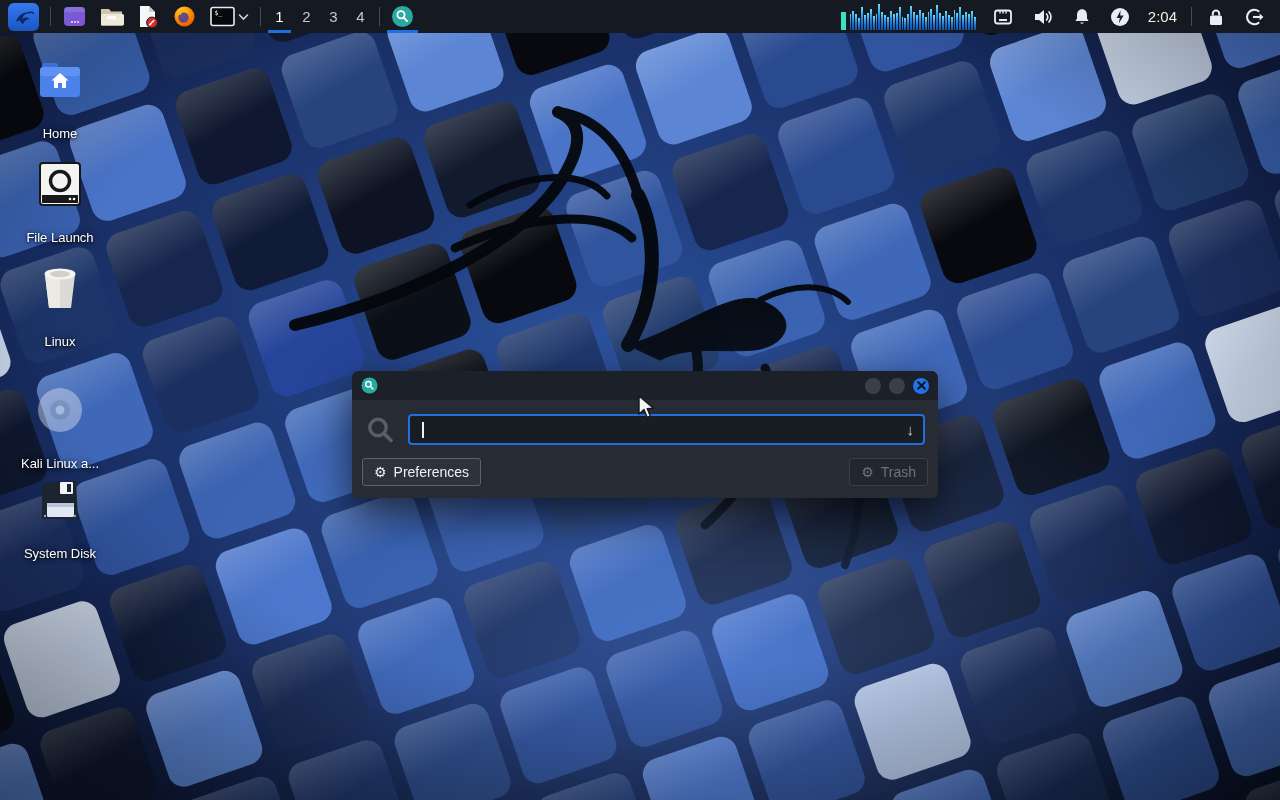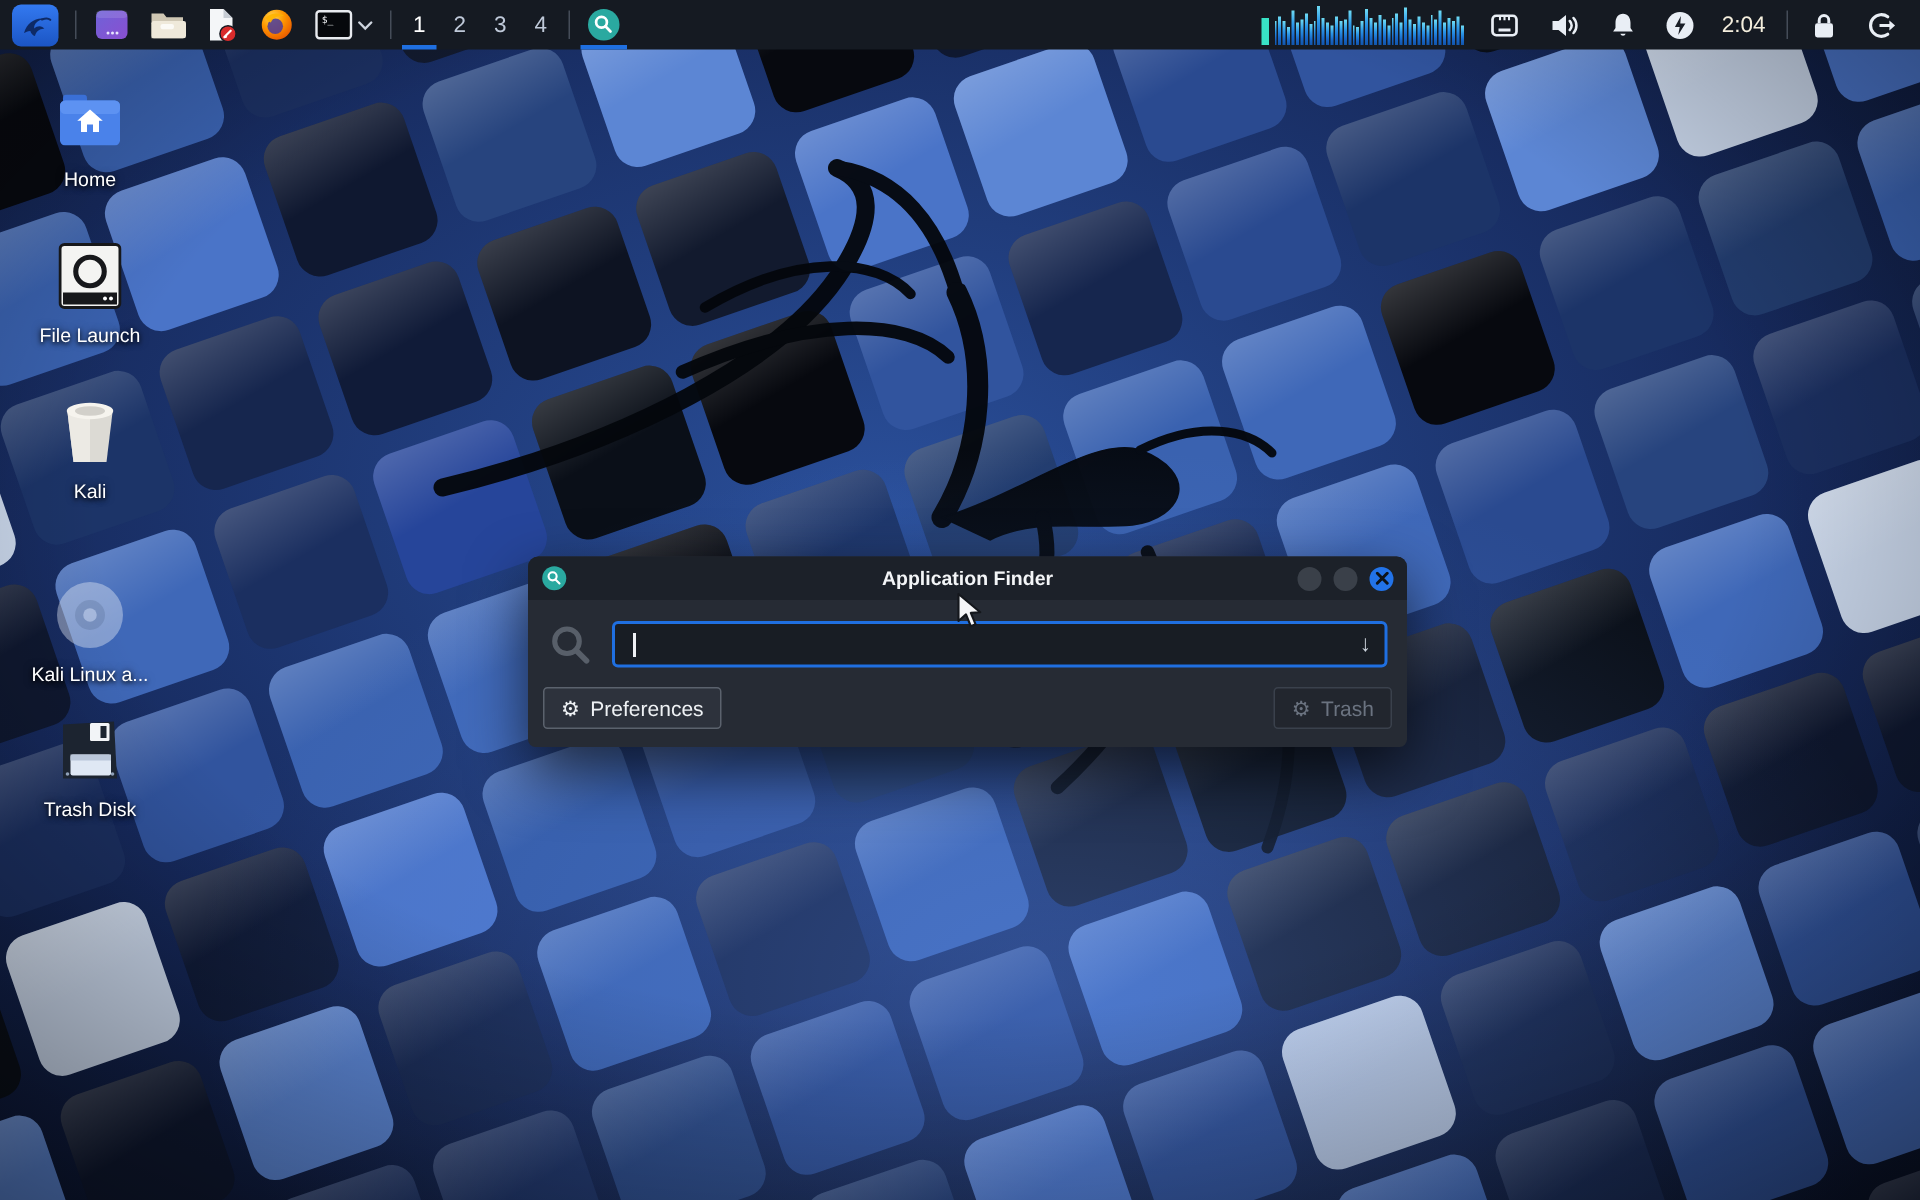"Home" .dicon .dlabel { margin-top: 6px -> 20px }
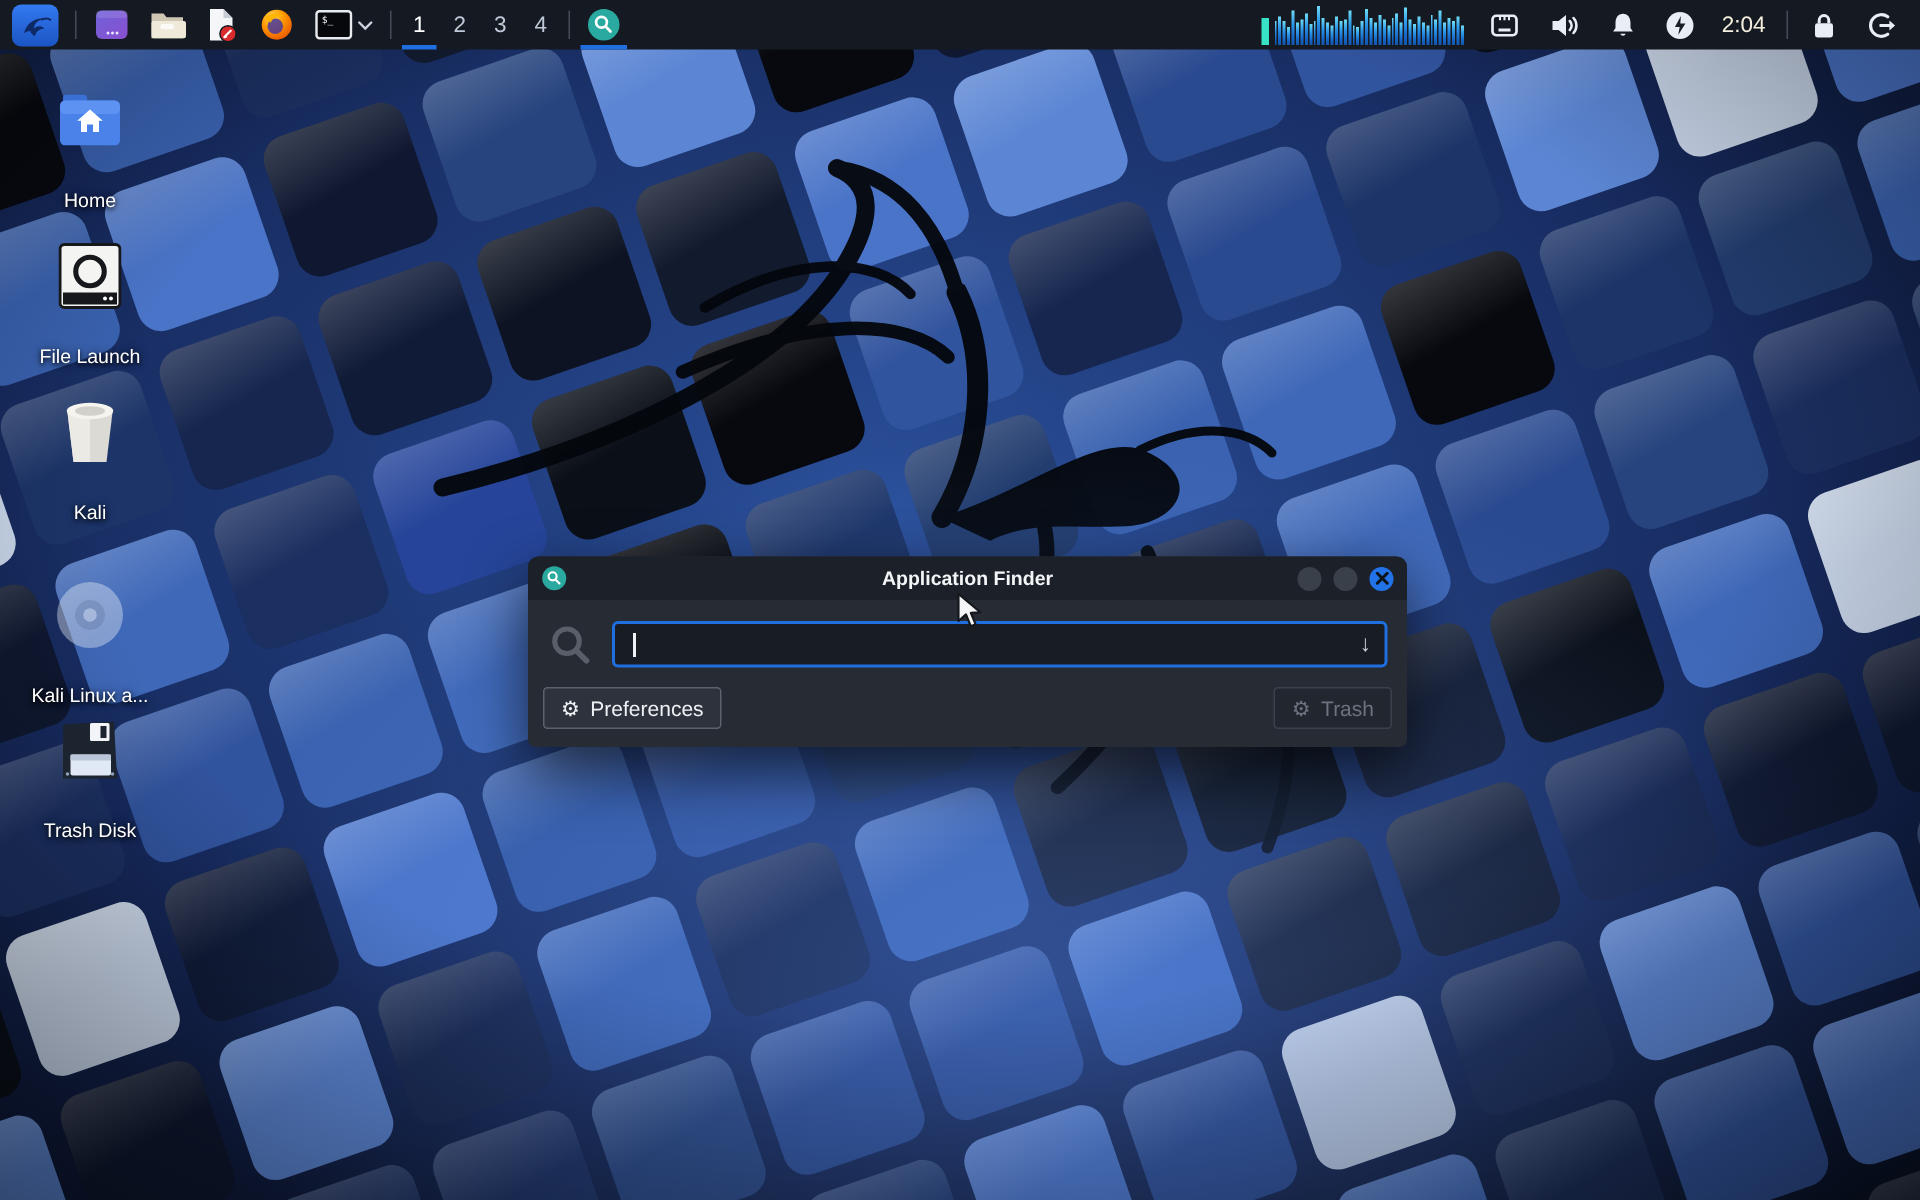"Kali" div.dlabel { text: Kali -> Linux }
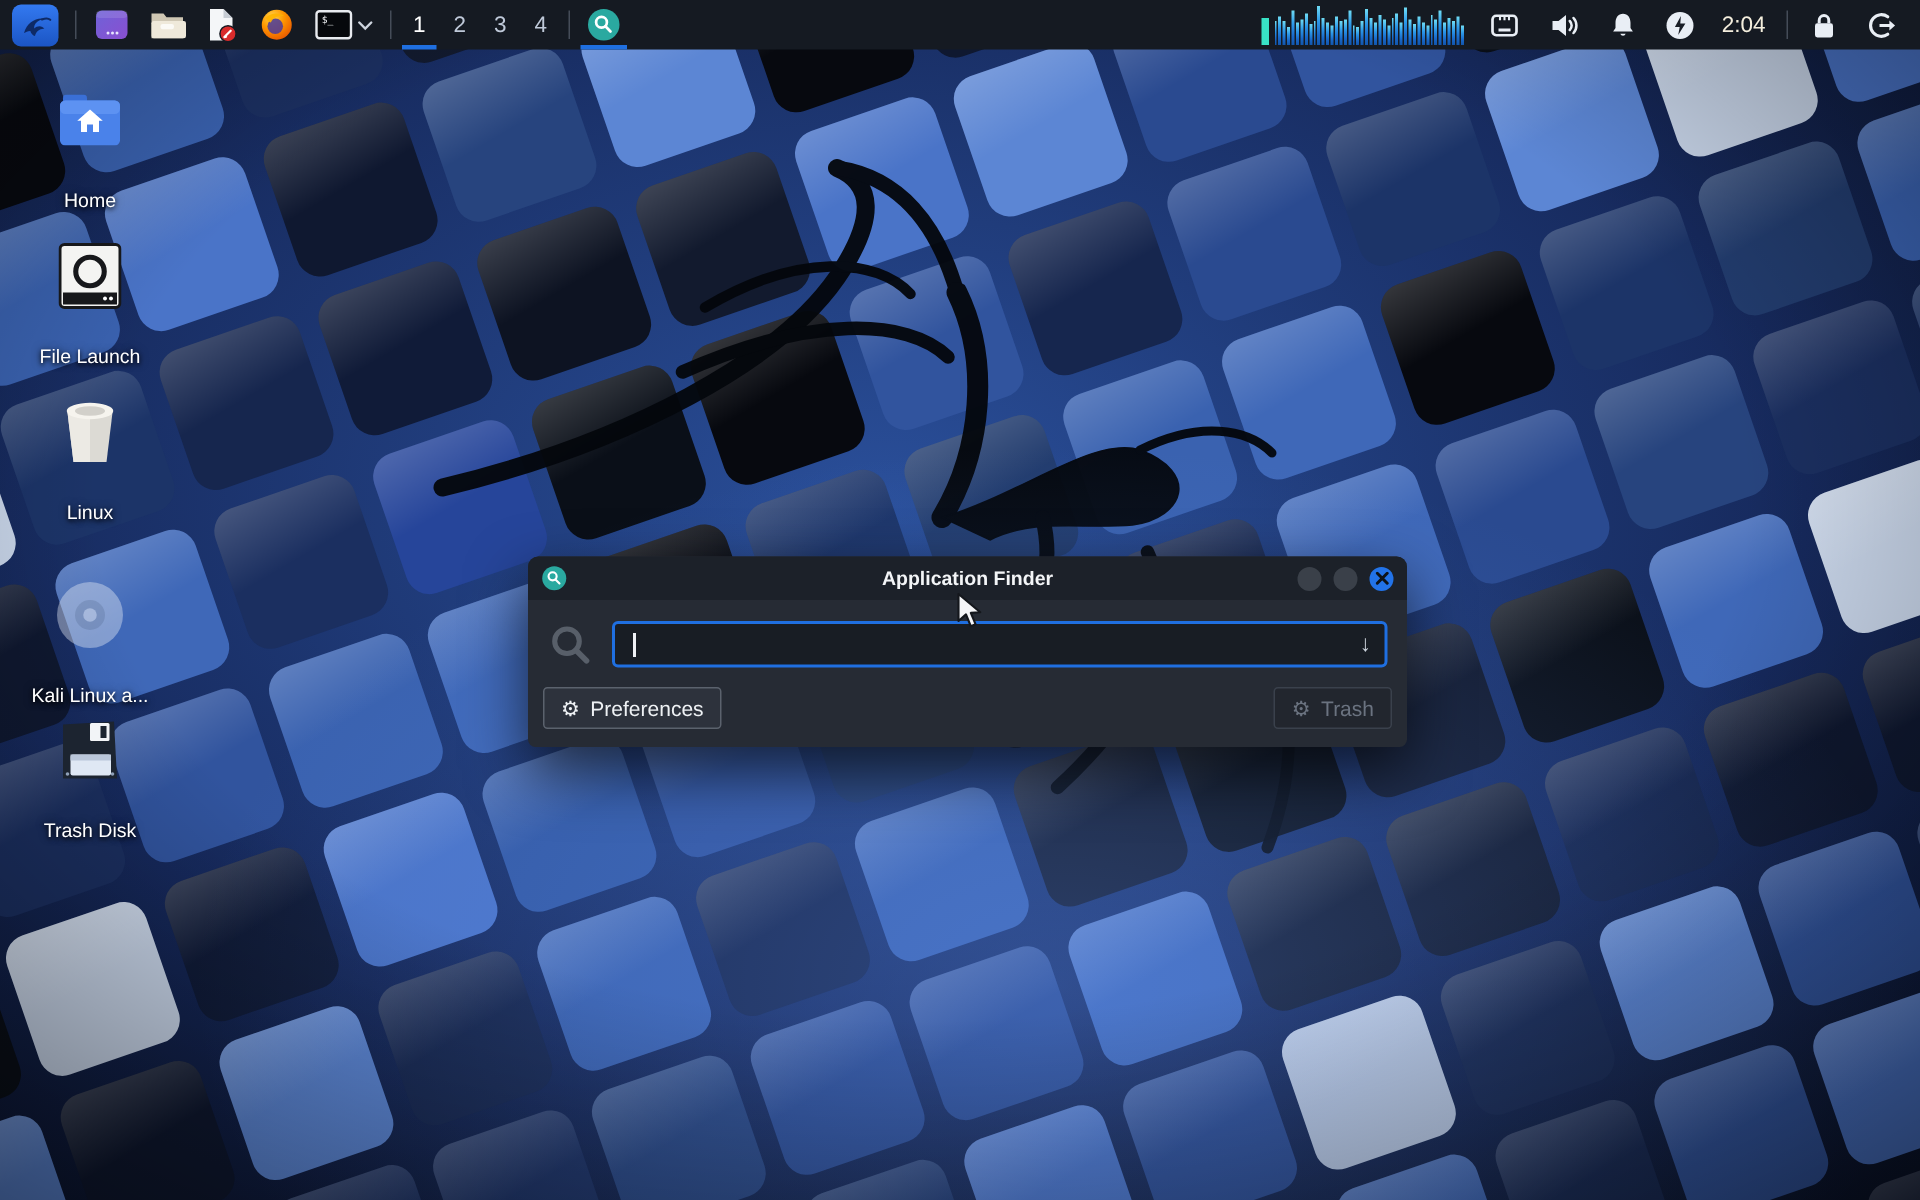"Application Finder" div.title { html: <div>Application Finder</div> -> none }
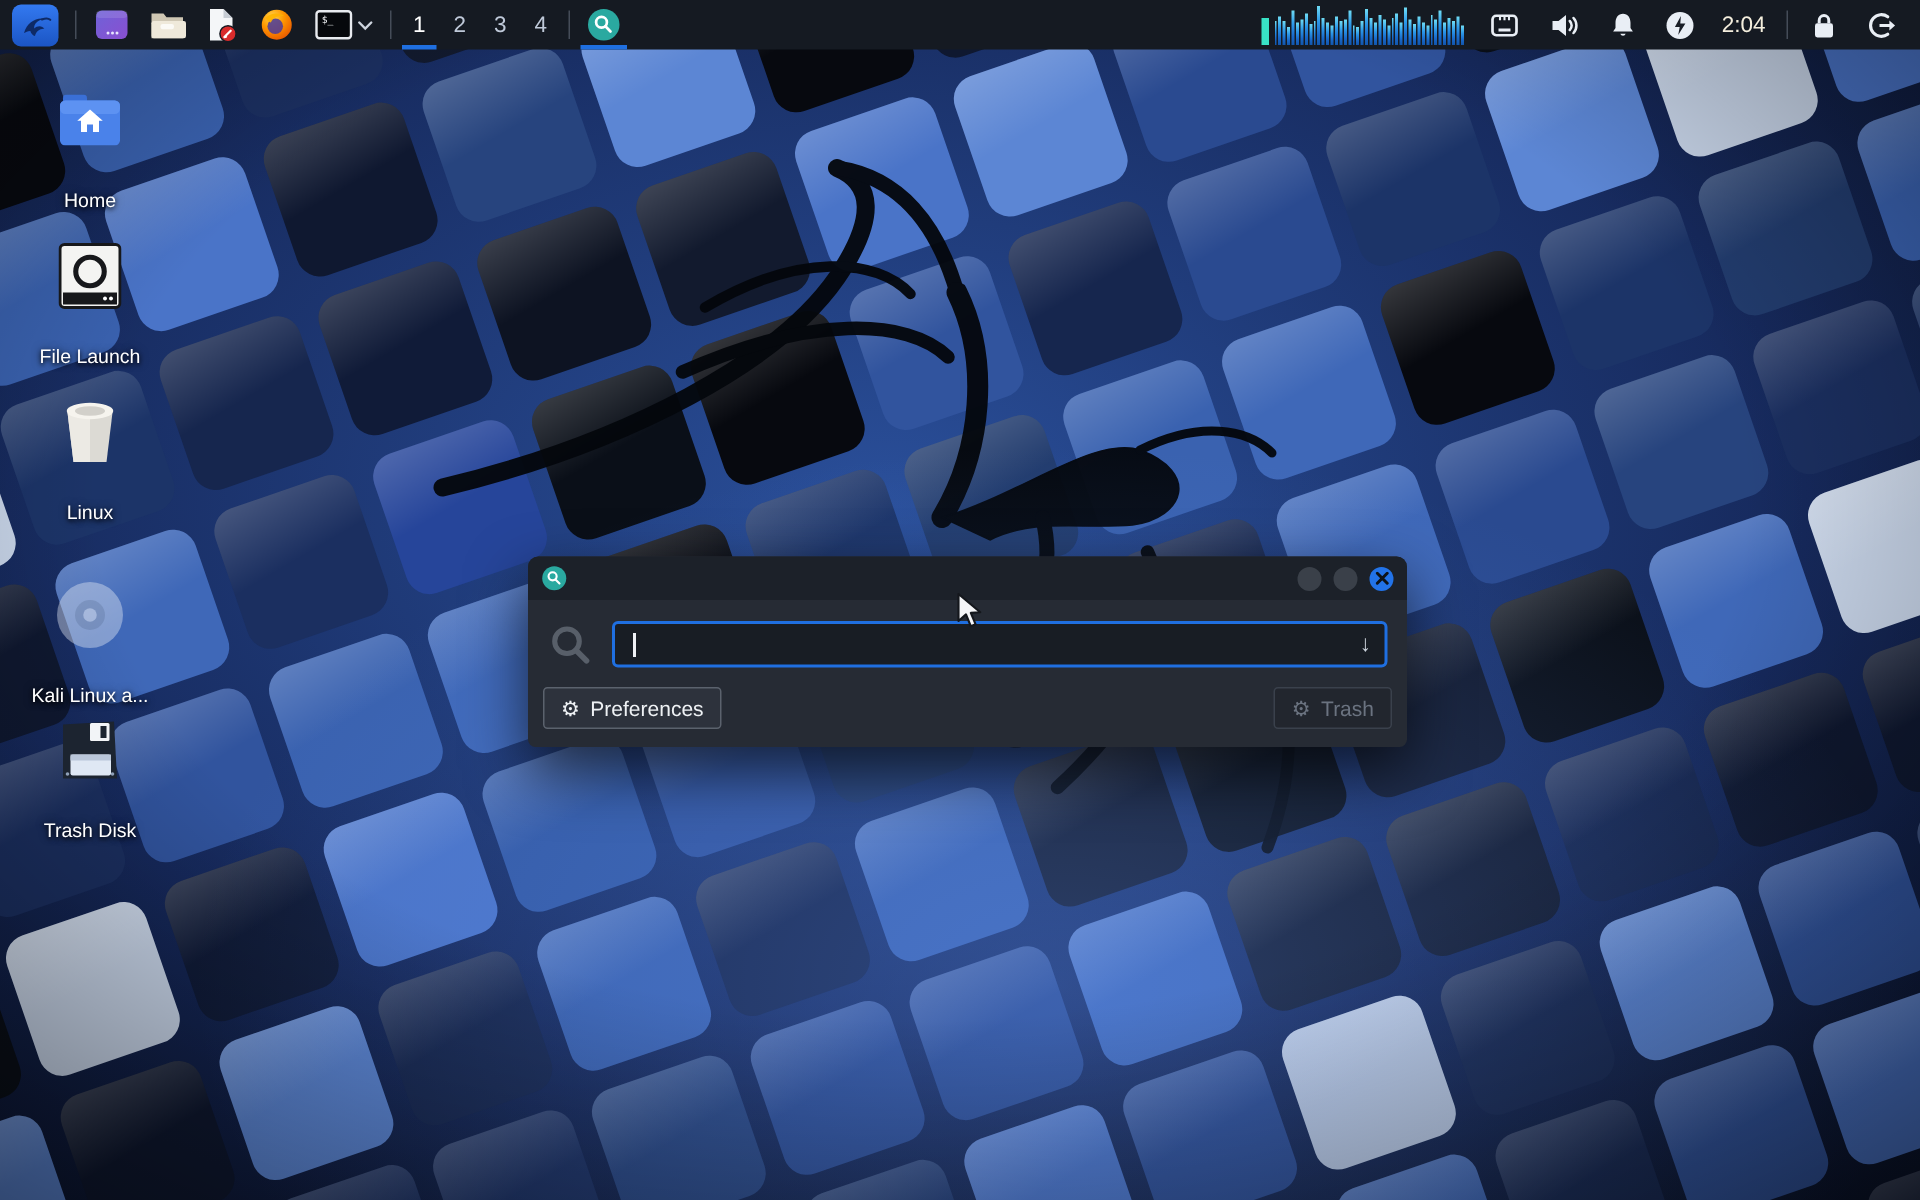"Trash Disk" div.dlabel { text: Trash -> System }
